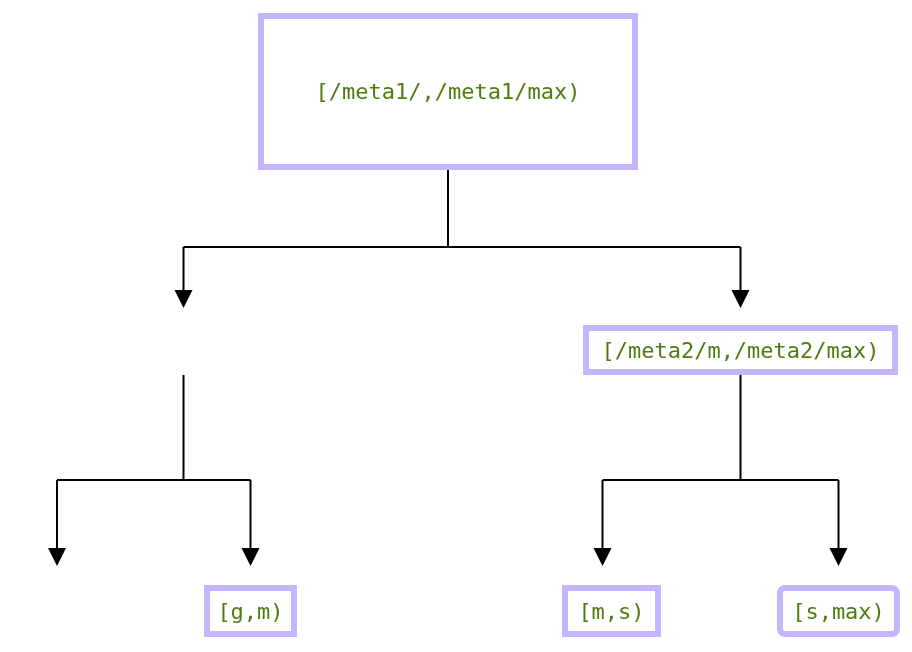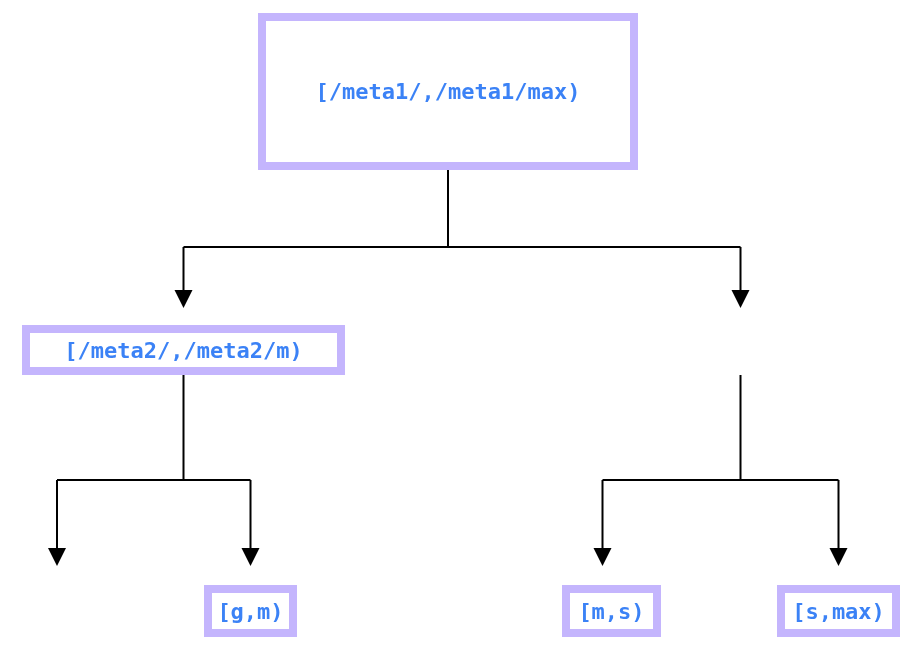"[/meta1/,/meta1/max)" .node { border: 8px solid #c4b5fd -> 6px solid #c4b5fd; color: #3b82f6 -> #4d7c0f; font-weight: bold -> none }
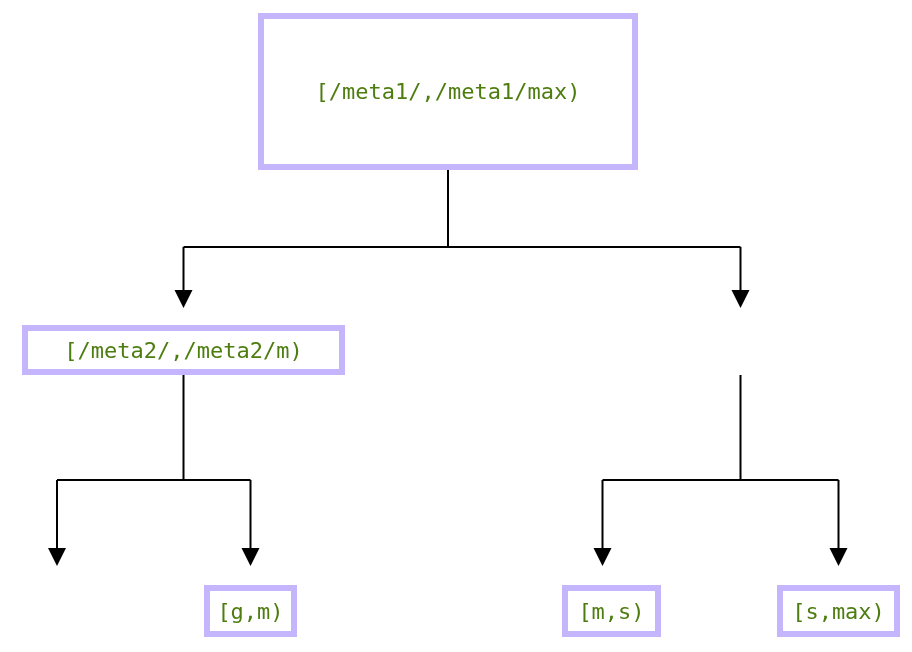"[/meta2/,/meta2/m)" div.node { html: <div>[/meta2/,/meta2/m)</div> -> none }
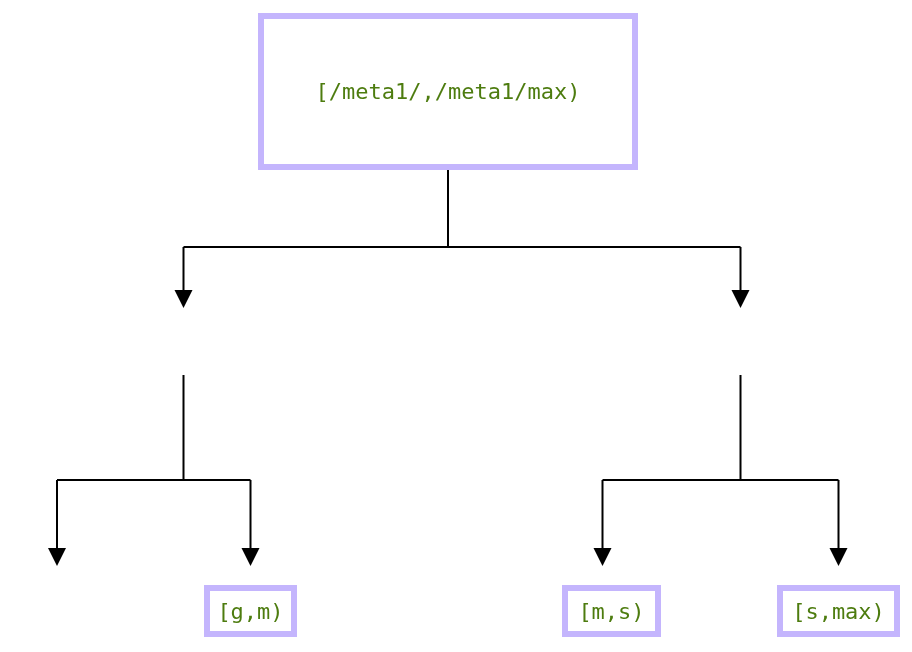"[/meta2/m,/meta2/max)" div.node { html: none -> <div>[/meta2/m,/meta2/max)</div> }
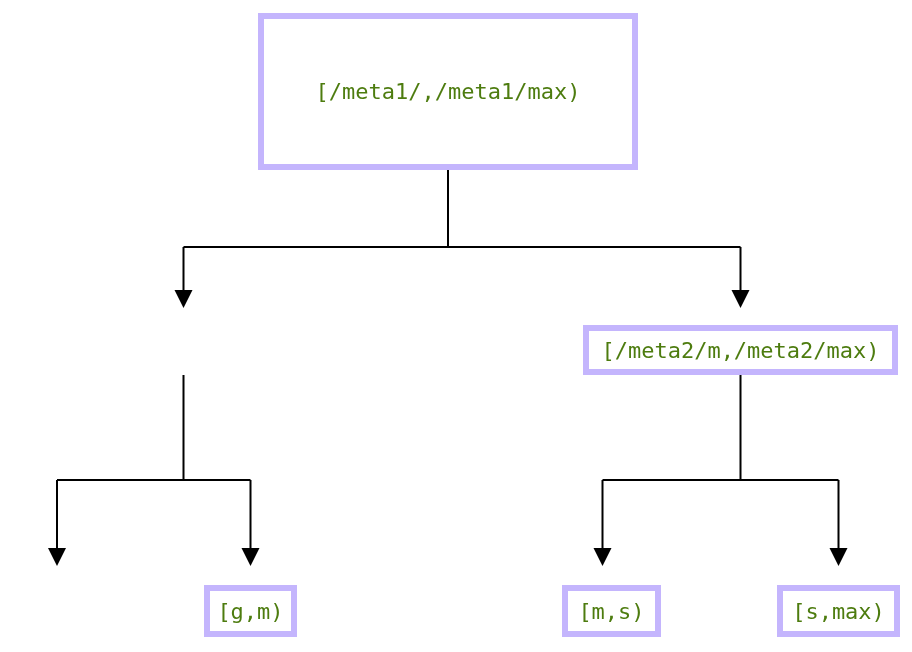"[s,max)" .n-leaf-smax { border-radius: none -> 8px }
